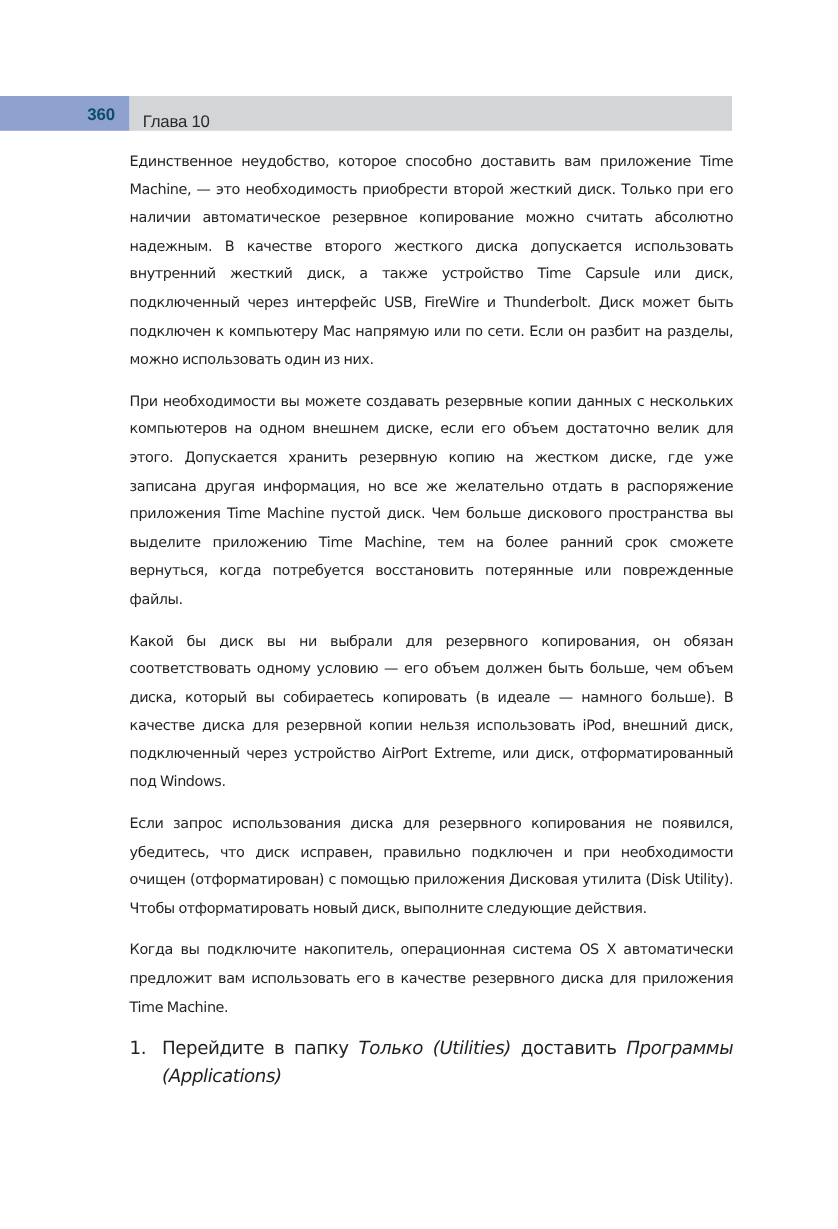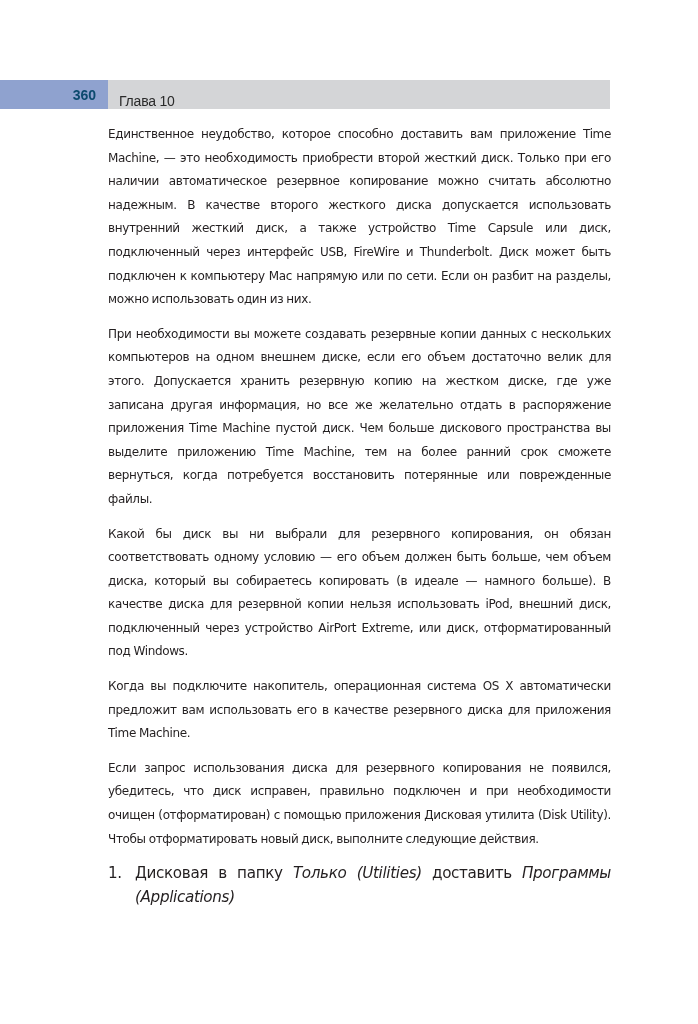"Когда вы подключите накопитель," p.para { order: before "Если запрос использования диска для" -> after "Если запрос использования диска для" }
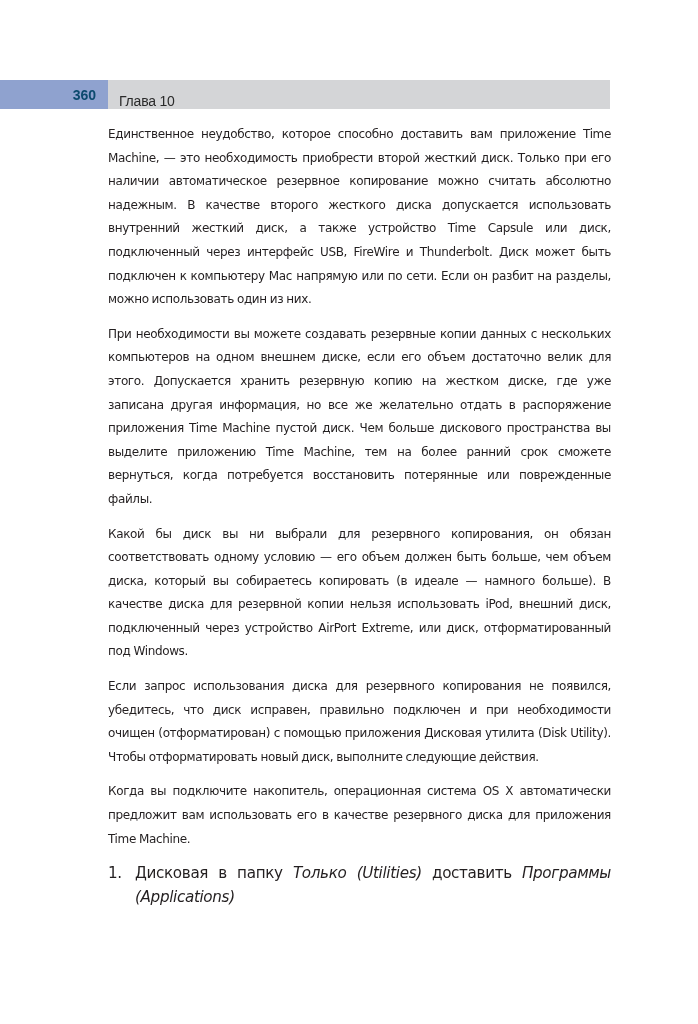"Дисковая в папку" span { text: Дисковая -> Перейдите }
